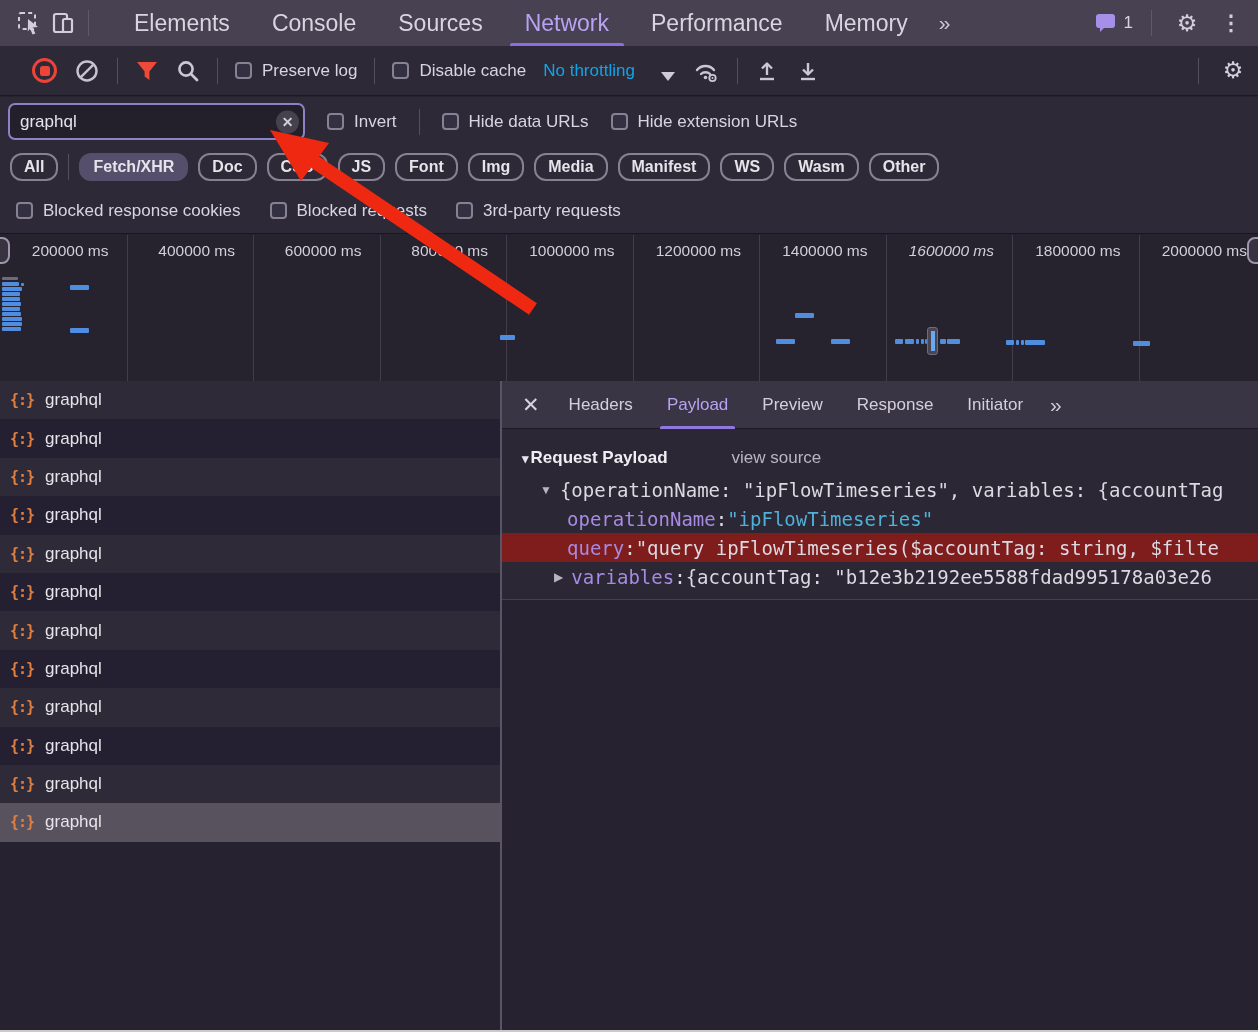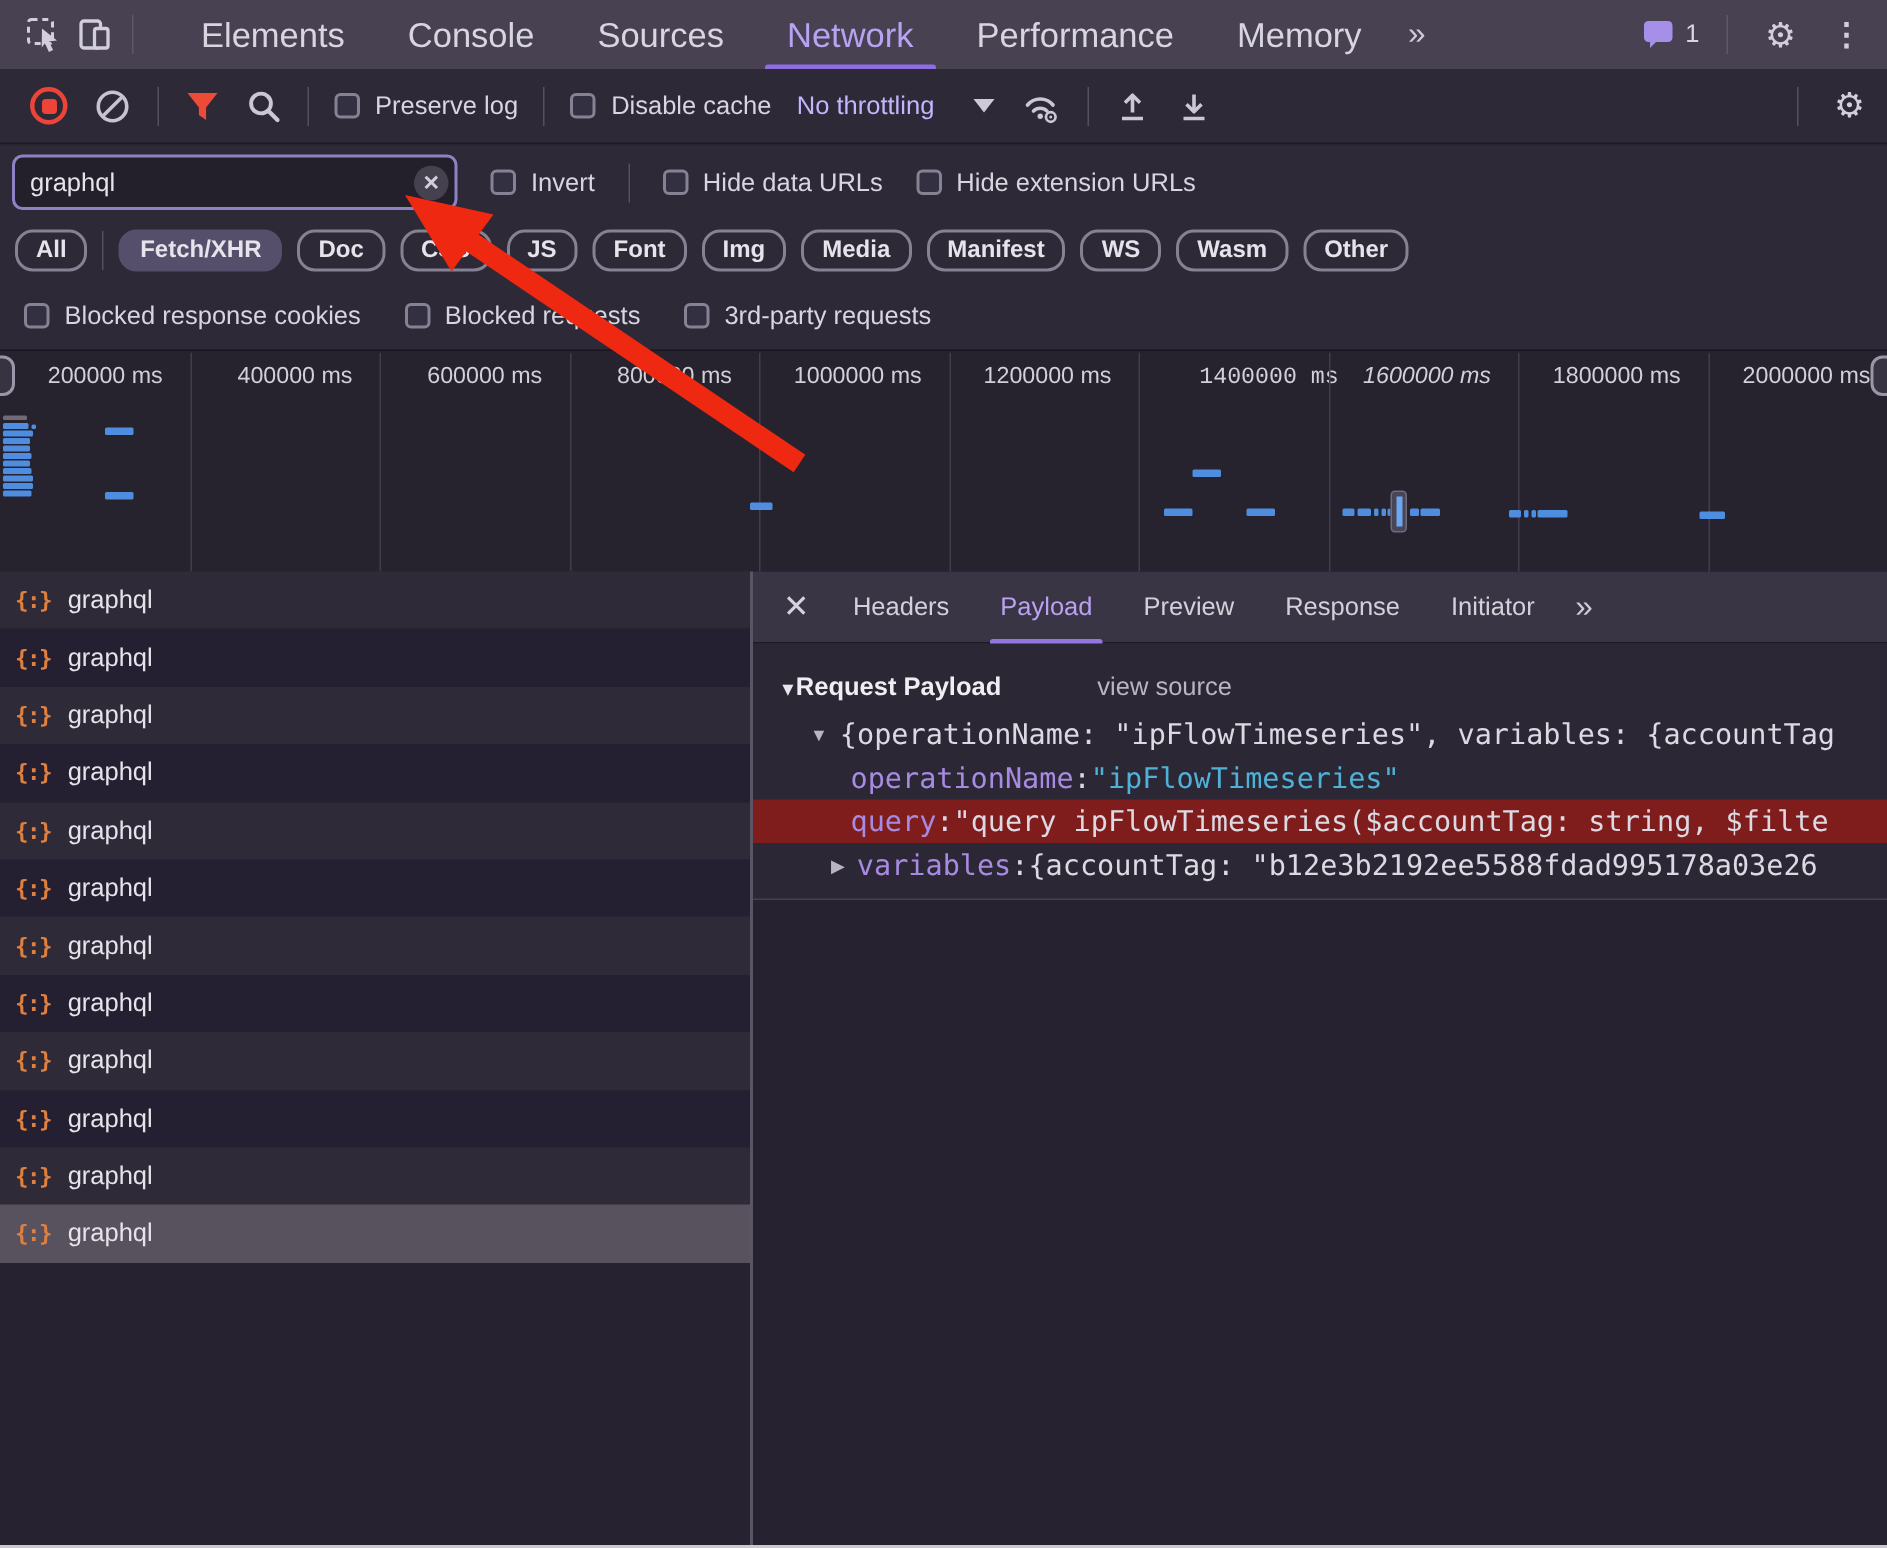"Preserve log" .toolbar { padding-left: 20px -> 32px }
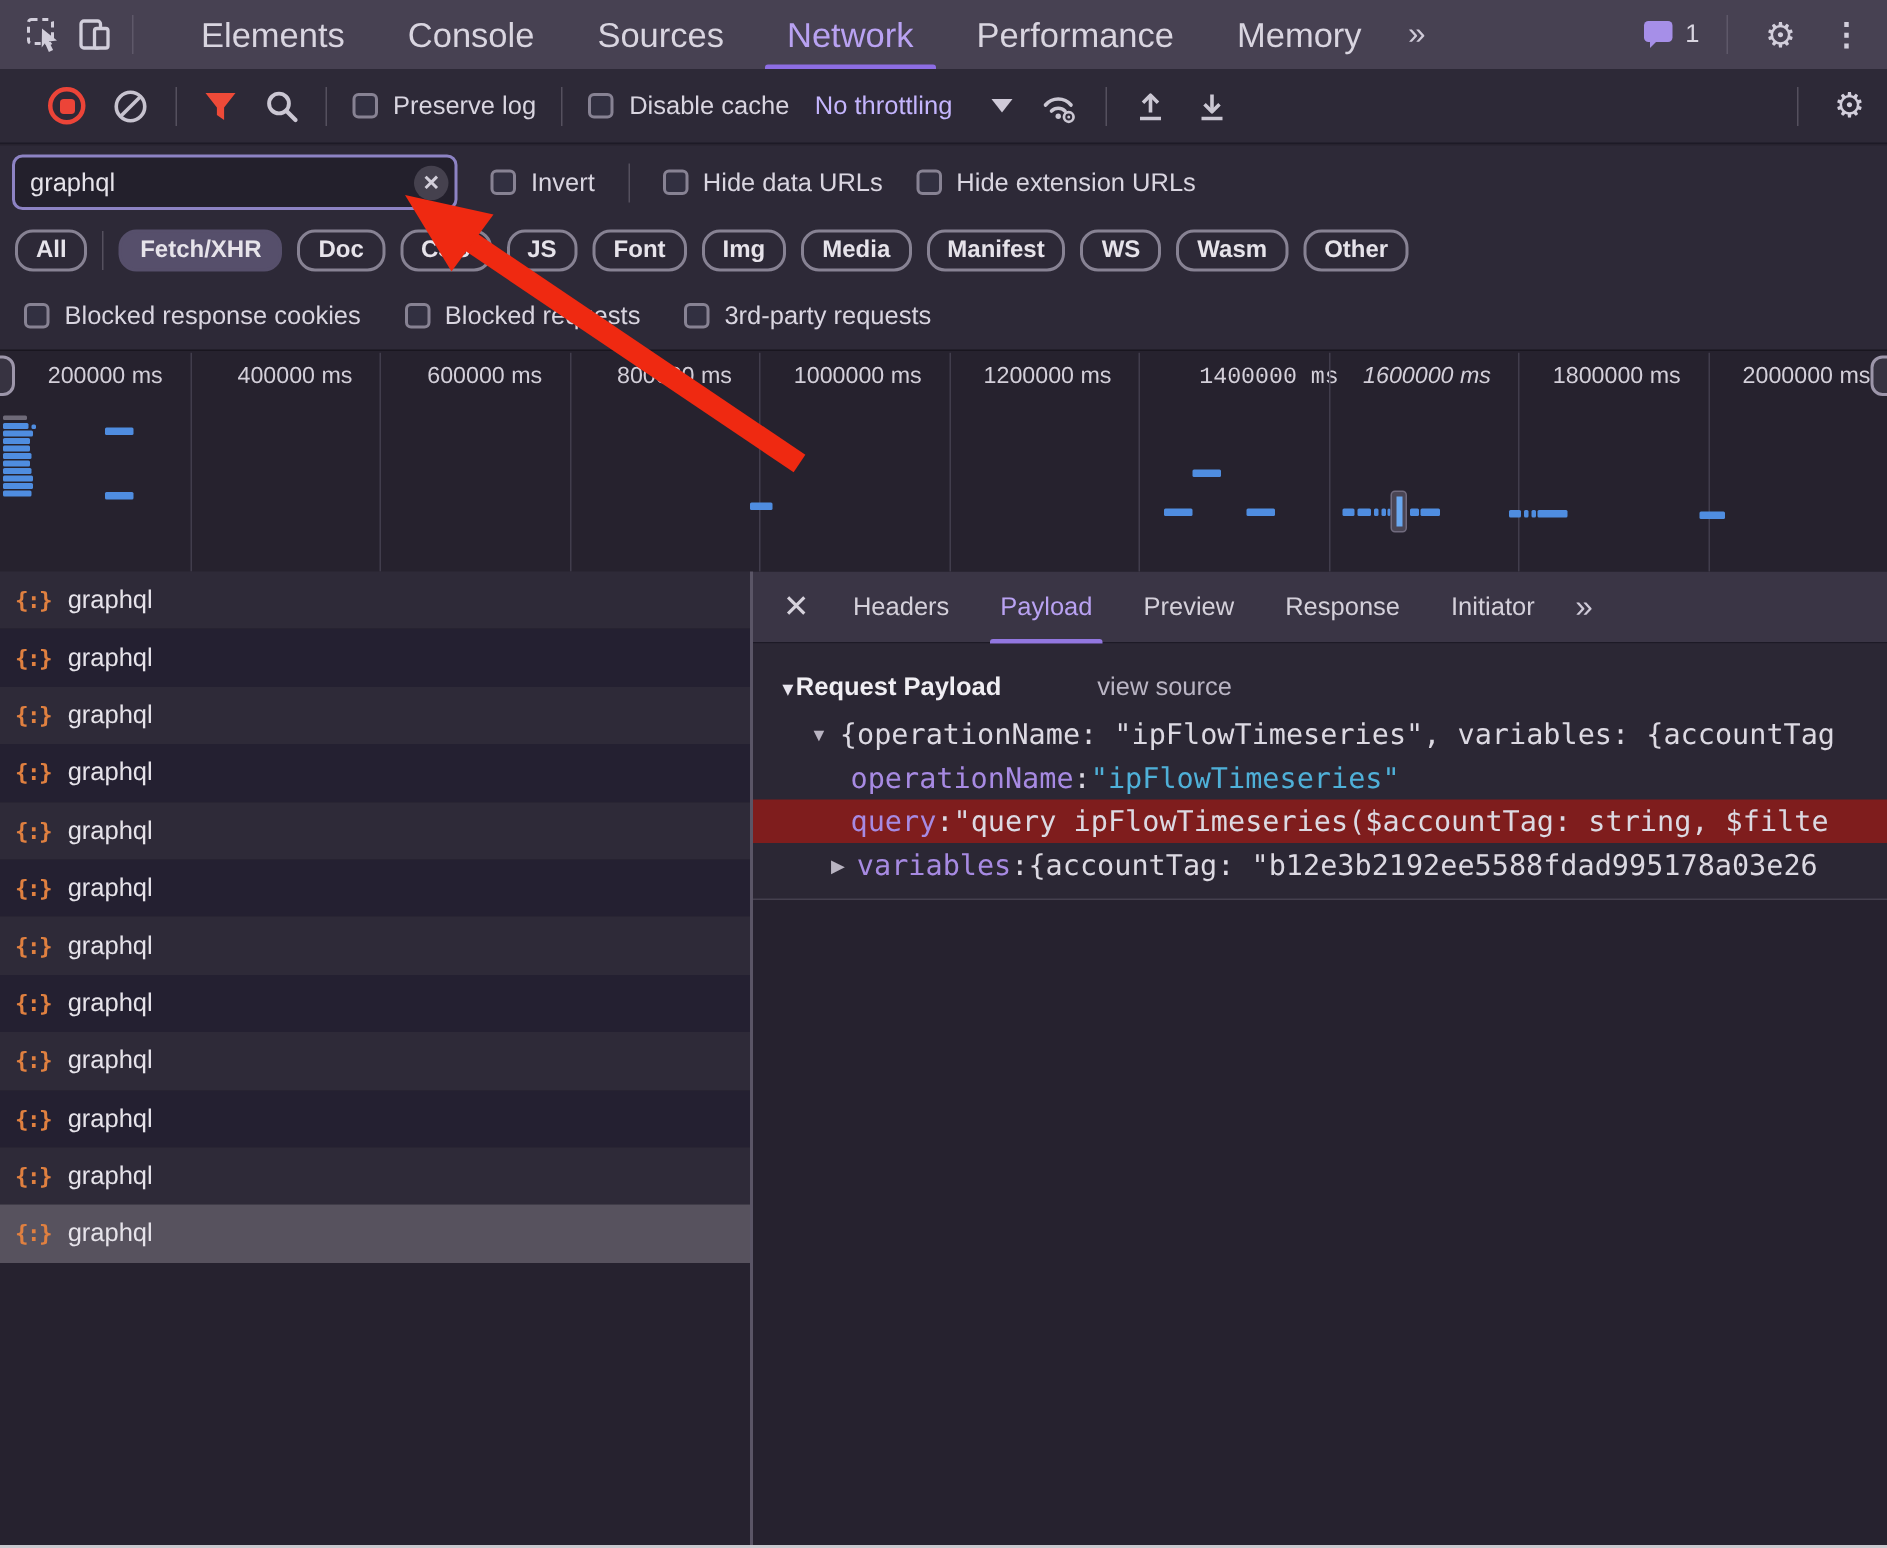"No throttling" .throttle { align-items: center -> flex-end; color: #c4b5fd -> #0ea5e9 }
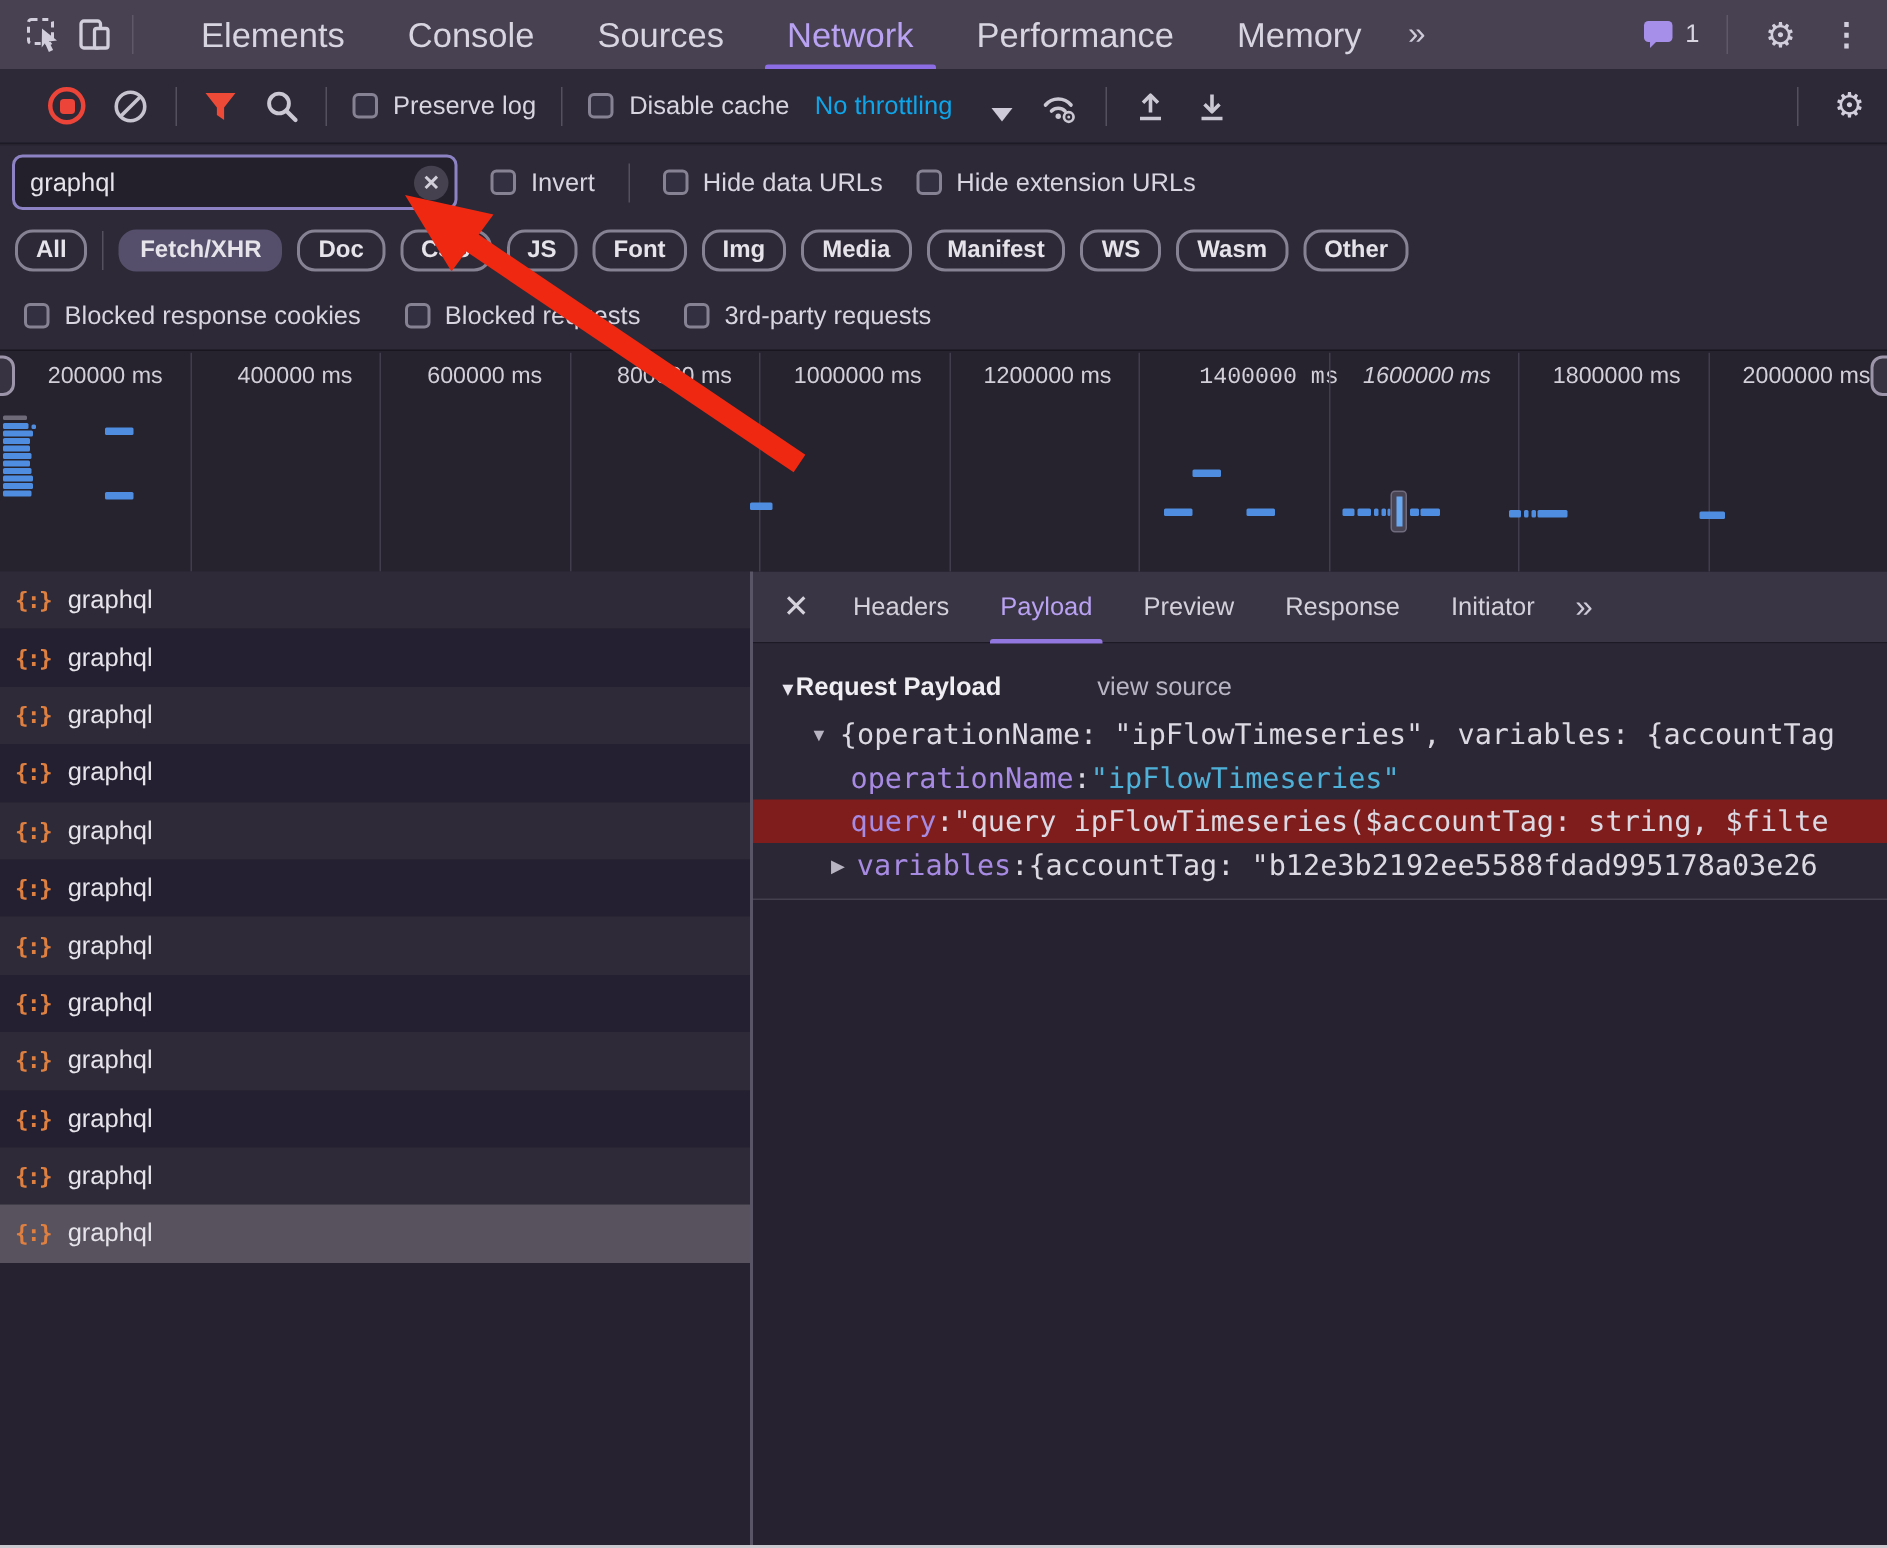"1400000 ms" div.tl-label { font-family: Liberation Mono, monospace -> none; left: 784px -> 759px }
